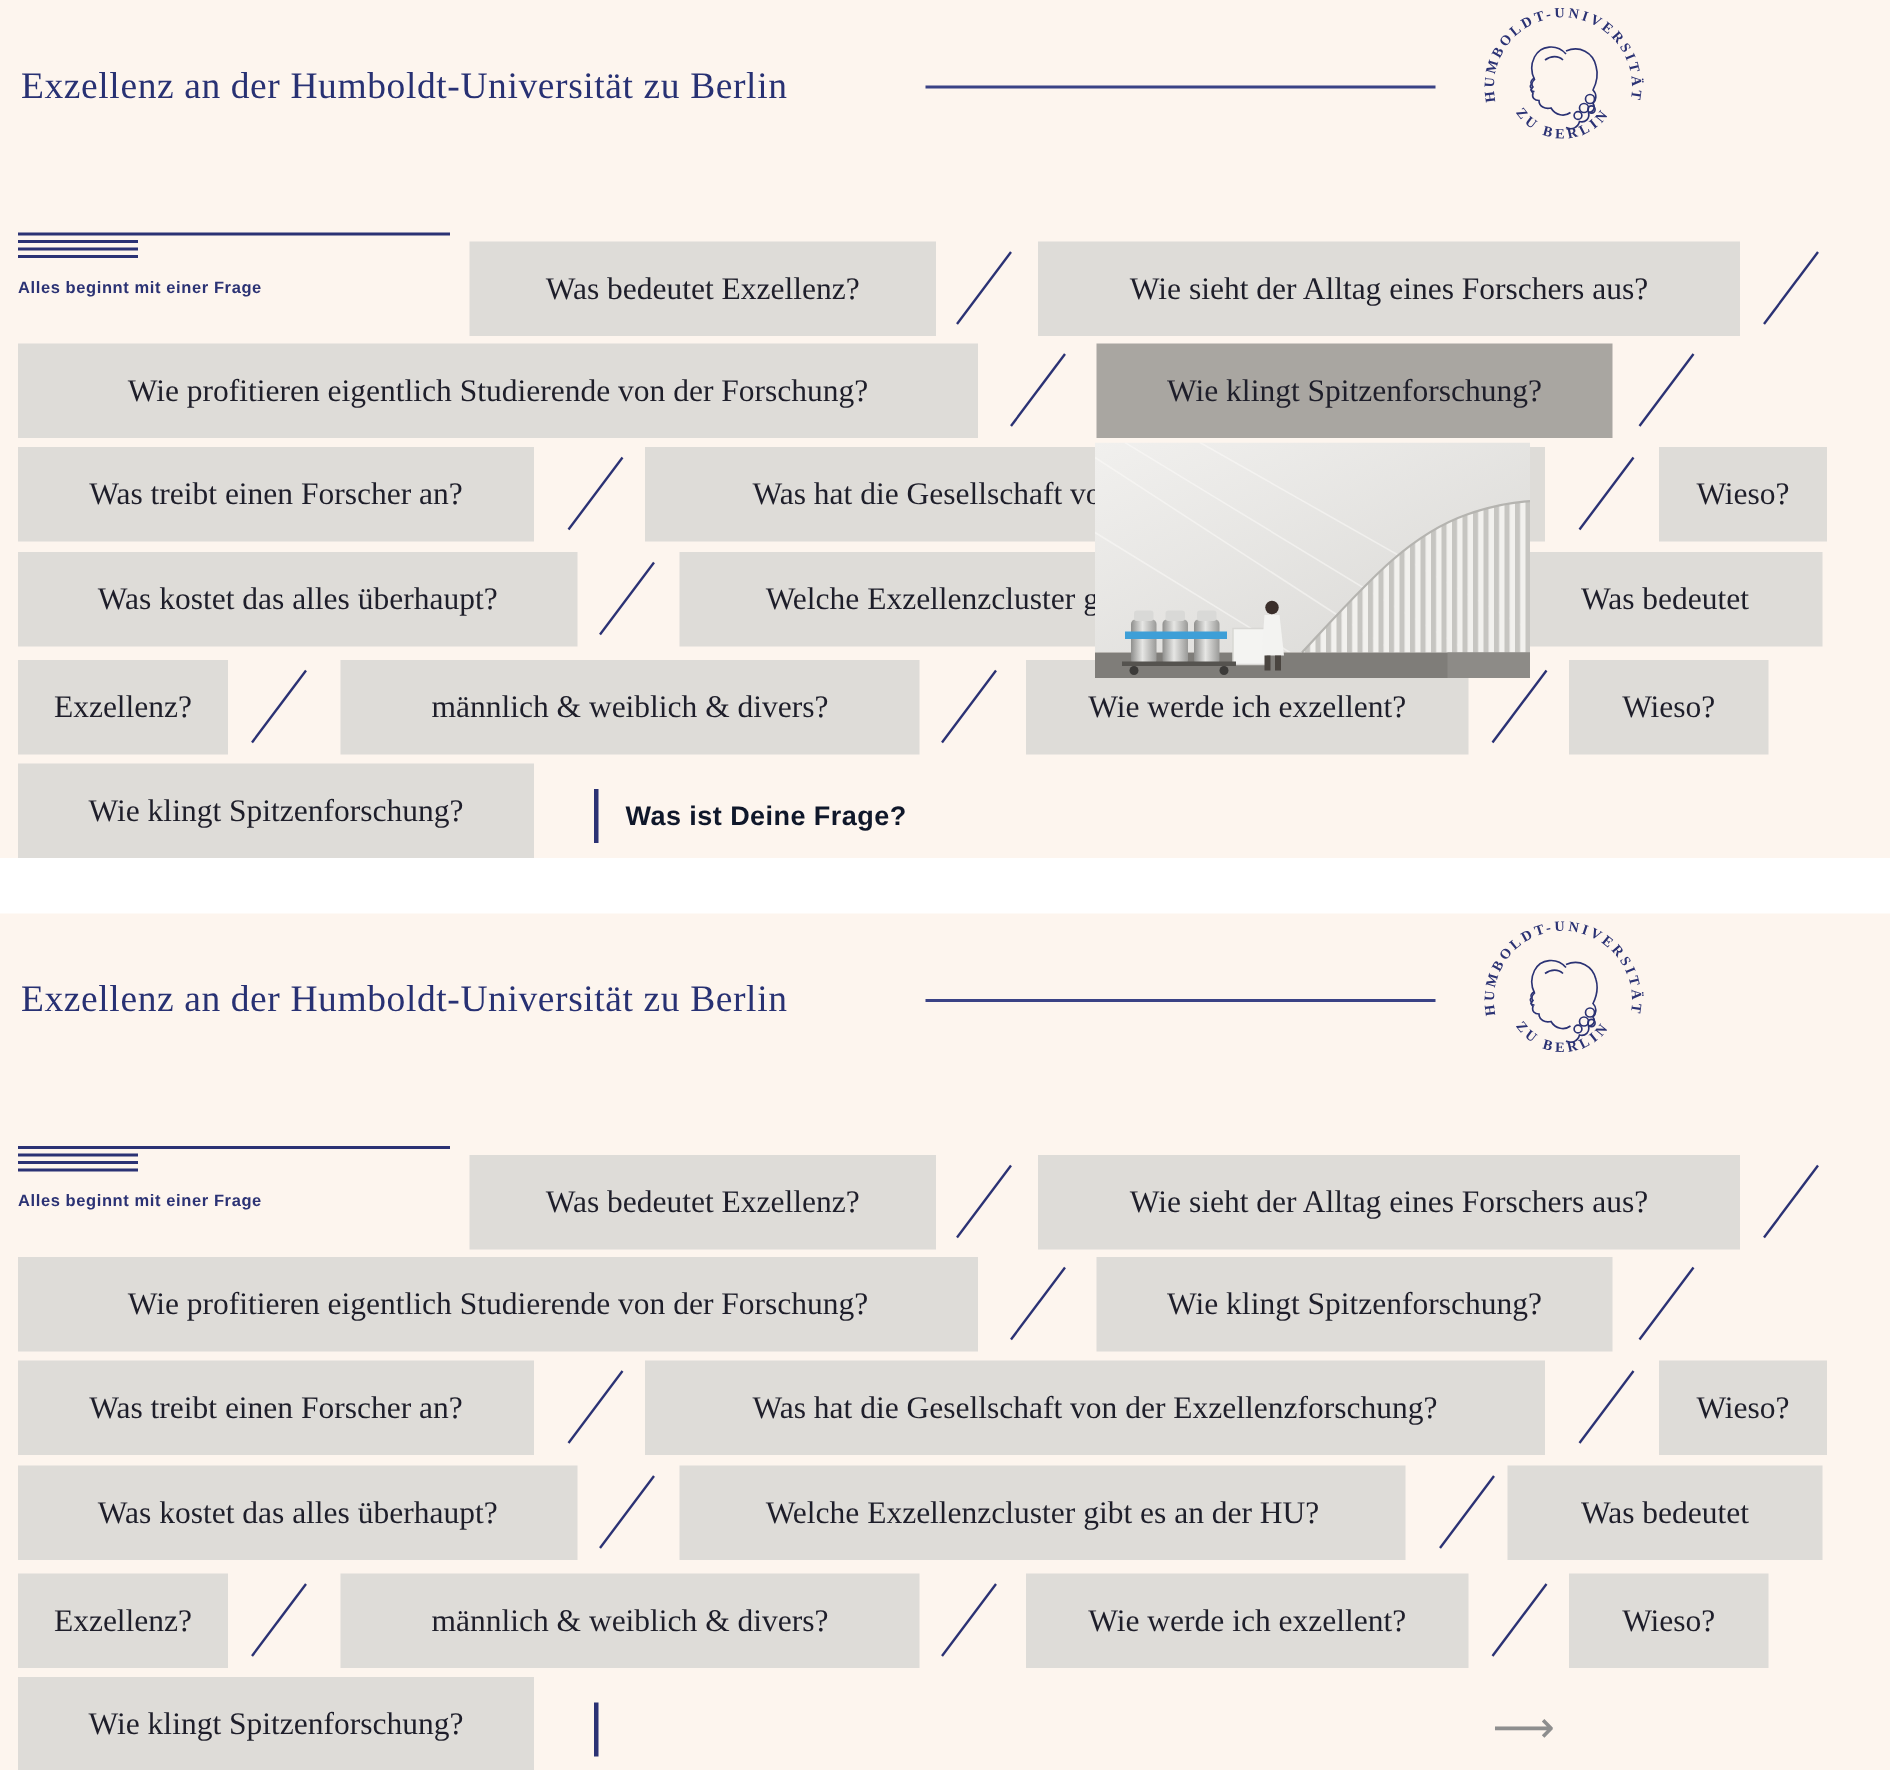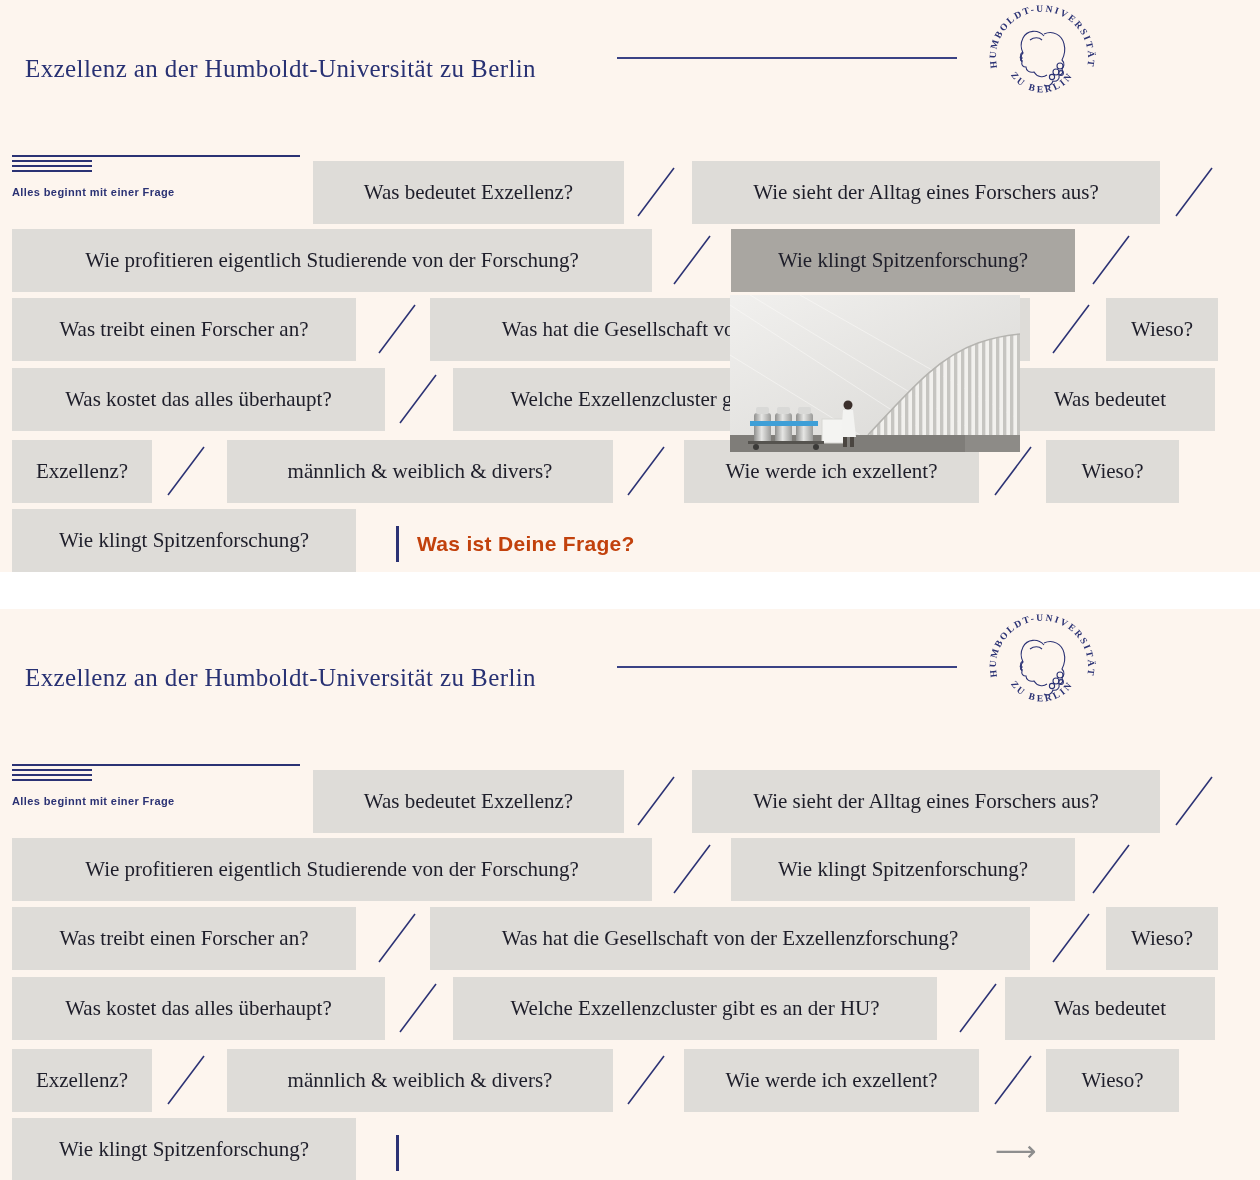"Exzellenz an der Humboldt-Universität zu" .title { margin: 13px -> 2px }
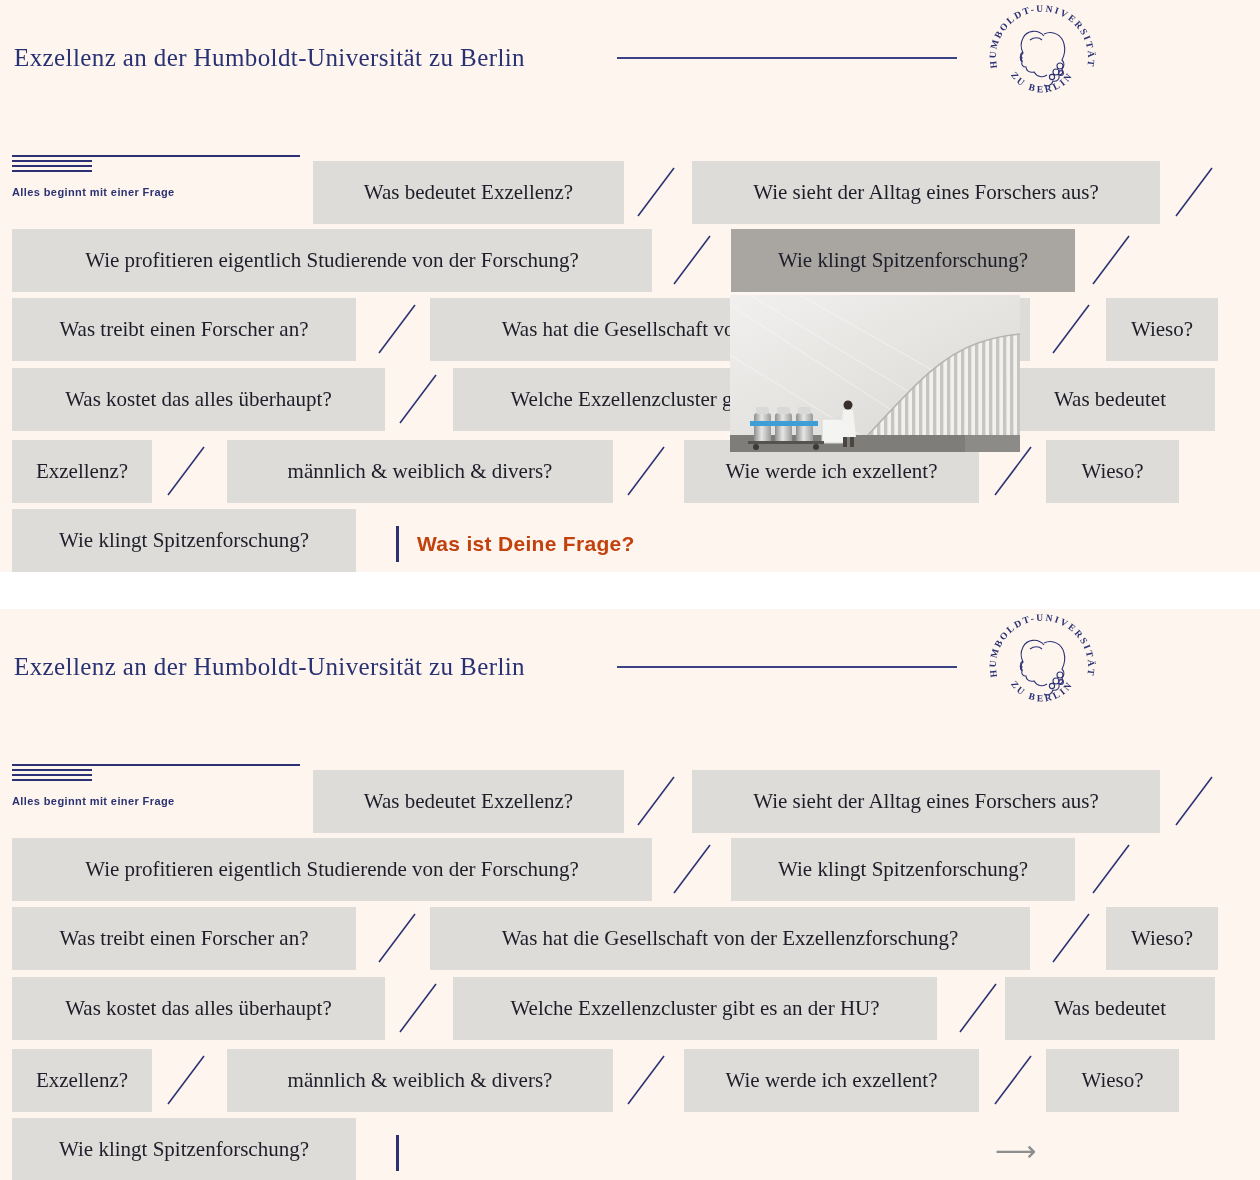"Was ist Deine Frage?" .ask-text { color: #c2410c -> #0f172a; font-size: 21px -> 18px }
